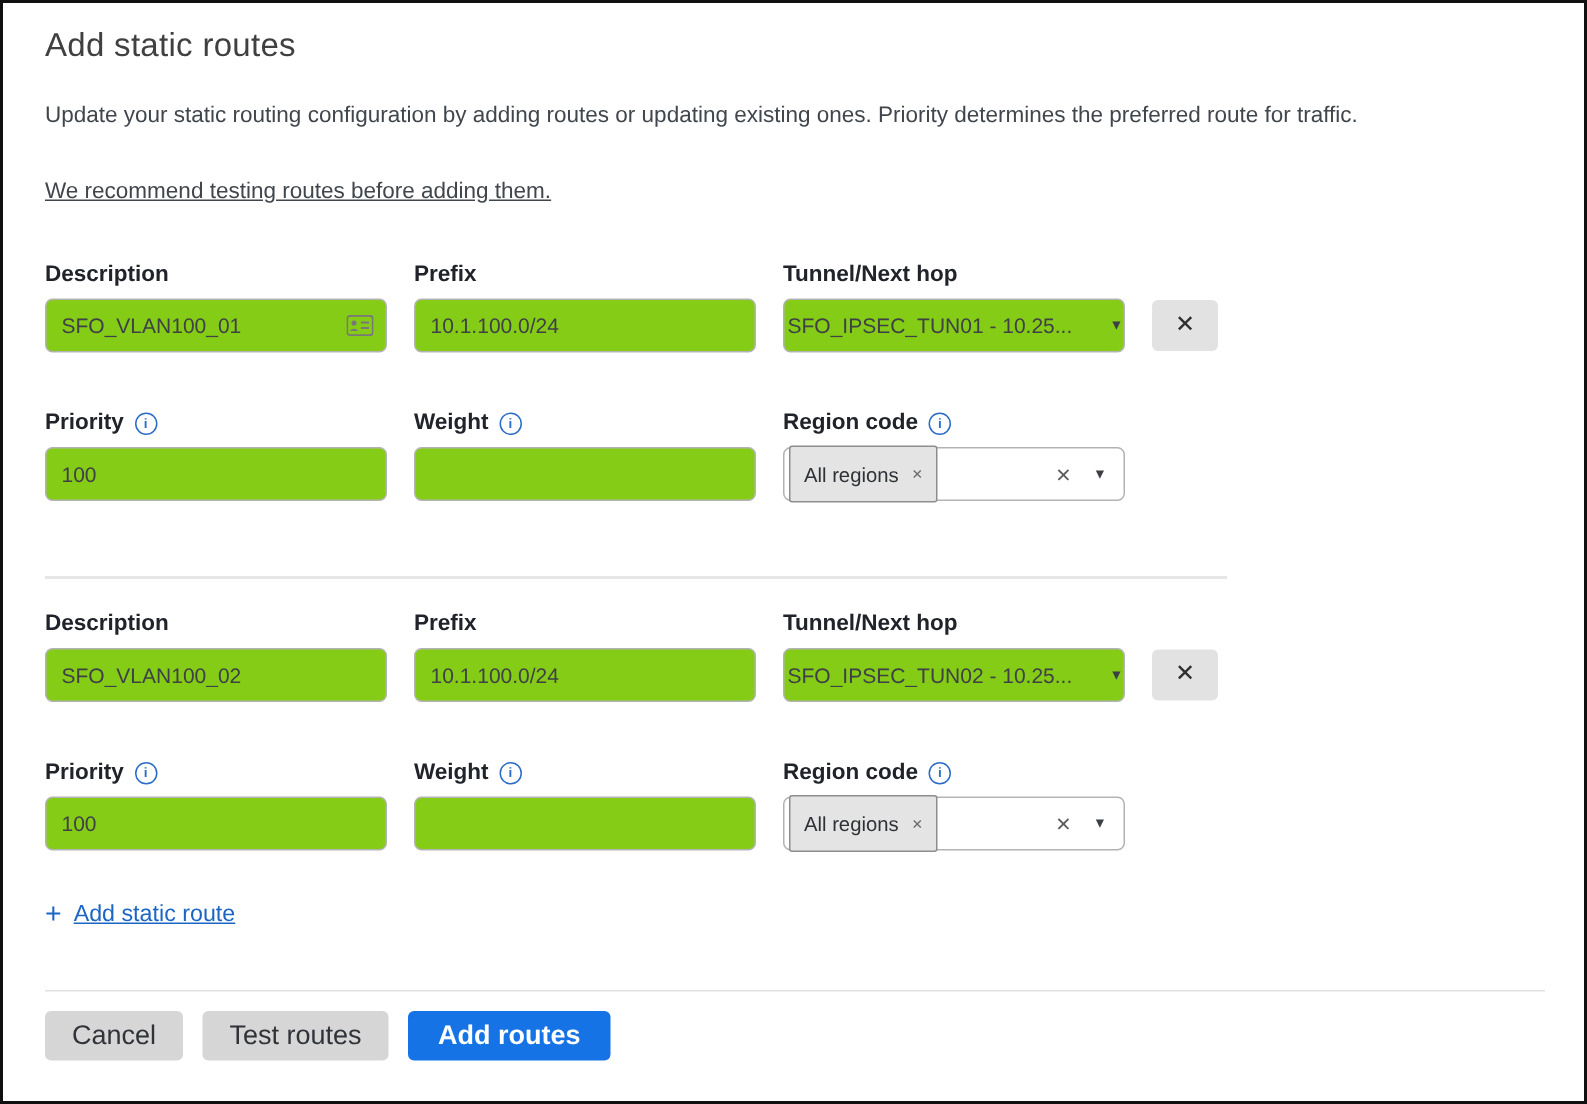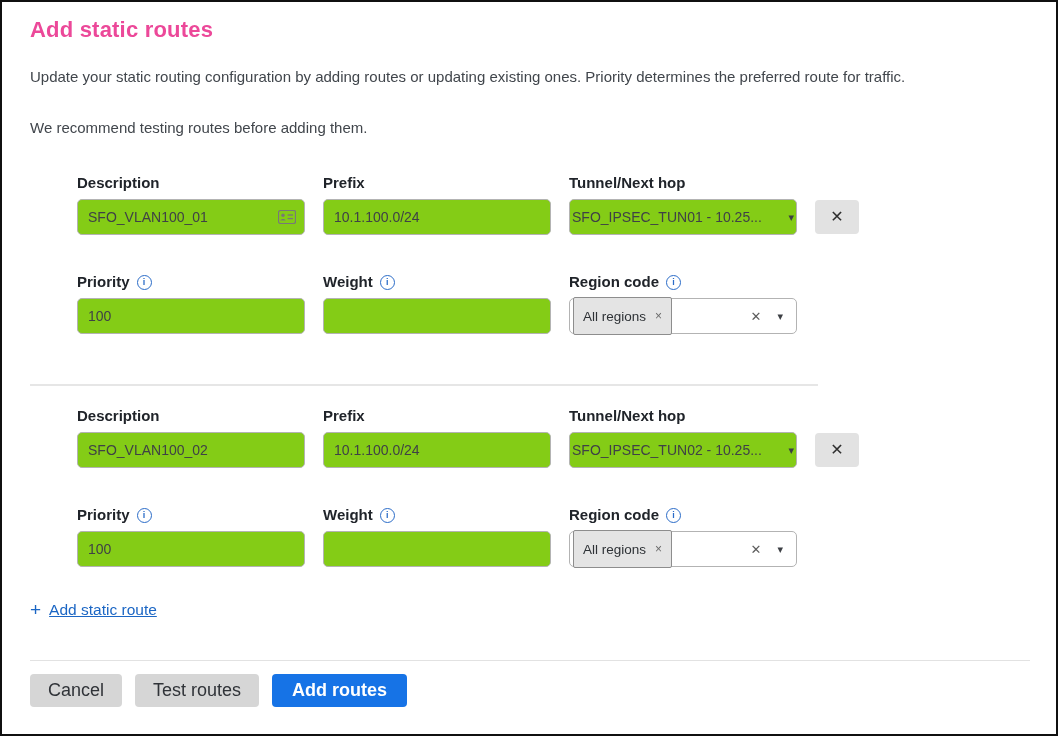"Add static routes" h1.page-title { color: #ec4899 -> #404040; font-weight: 700 -> 400 }
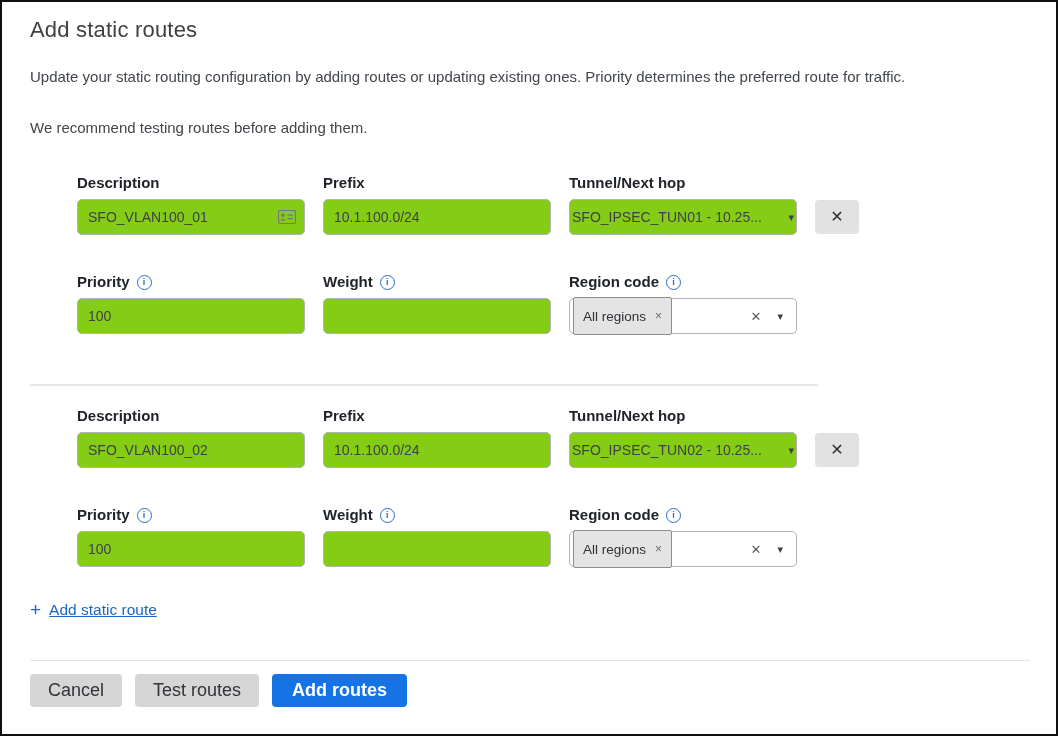"We recommend testing routes before" p.intro.second { text-decoration: none -> underline }
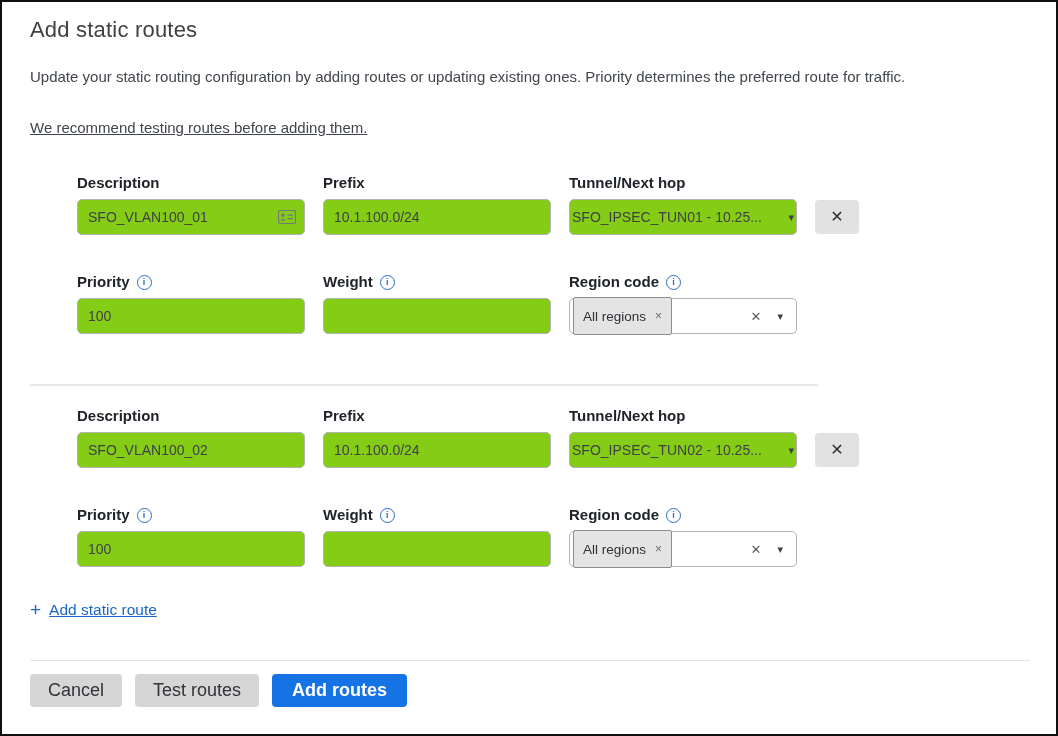"Description" .route { margin-left: 47px -> none }
